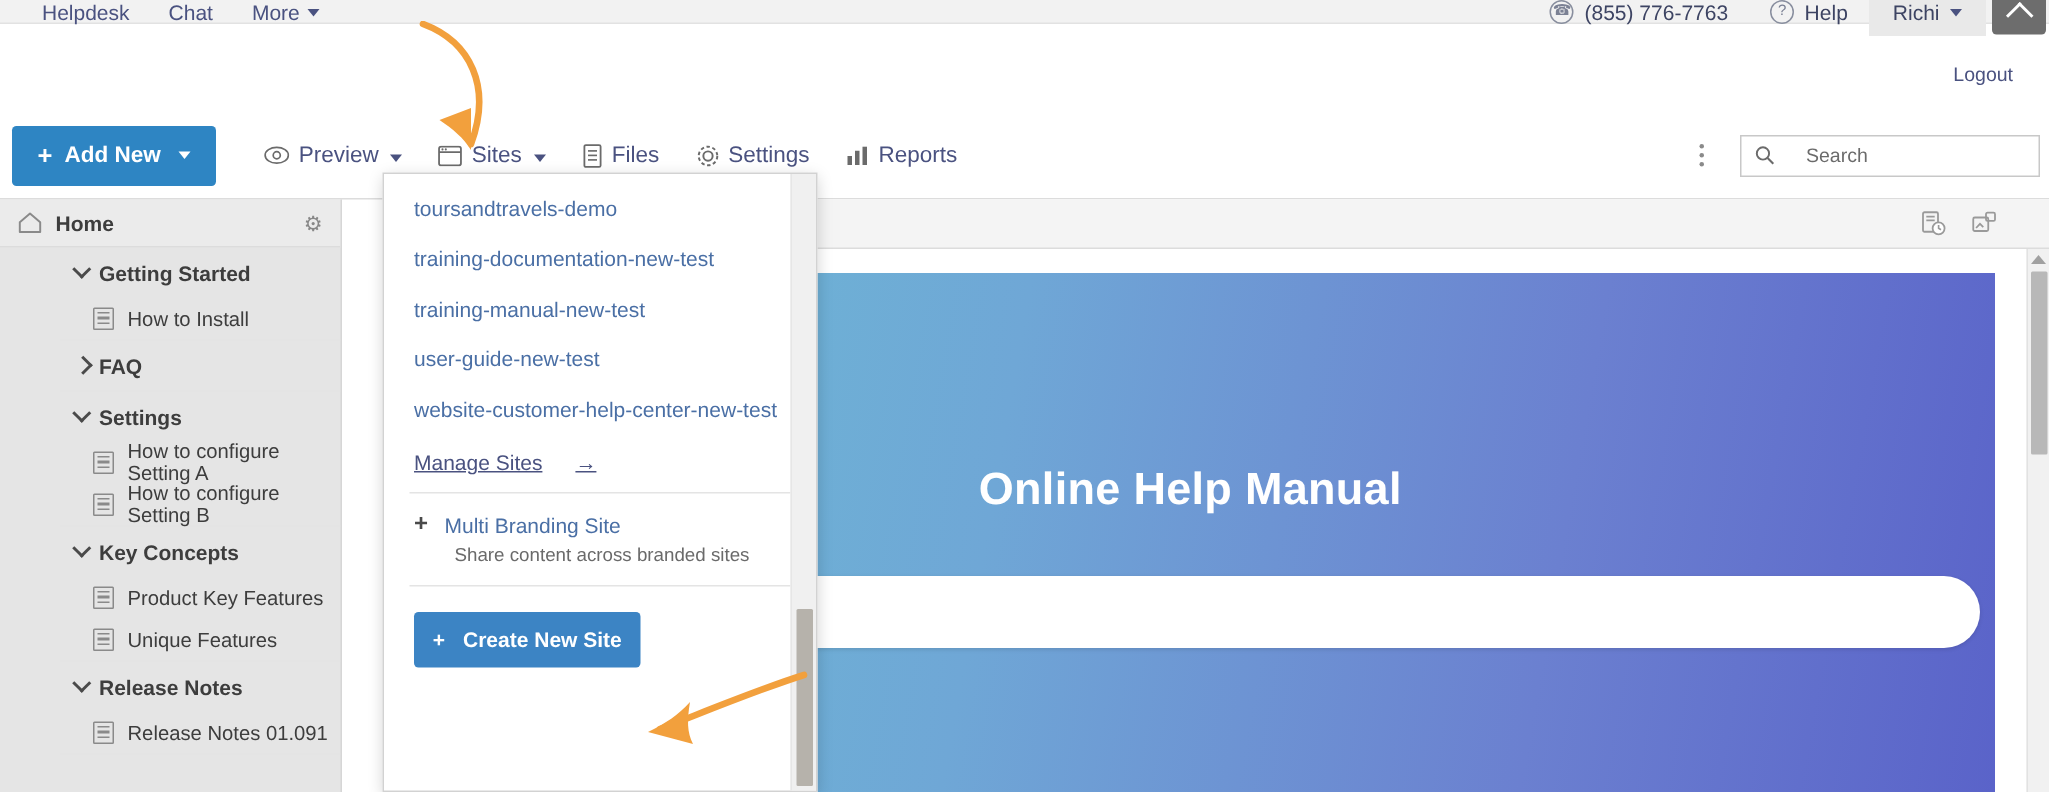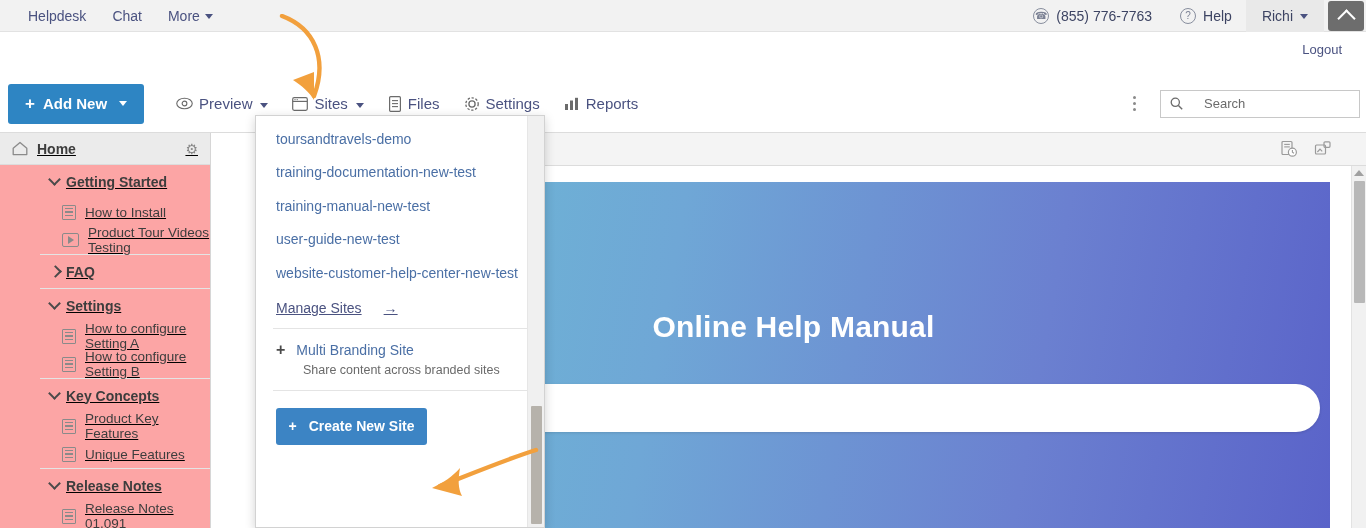"Helpdesk" .topbar { height: 32px -> 16px }
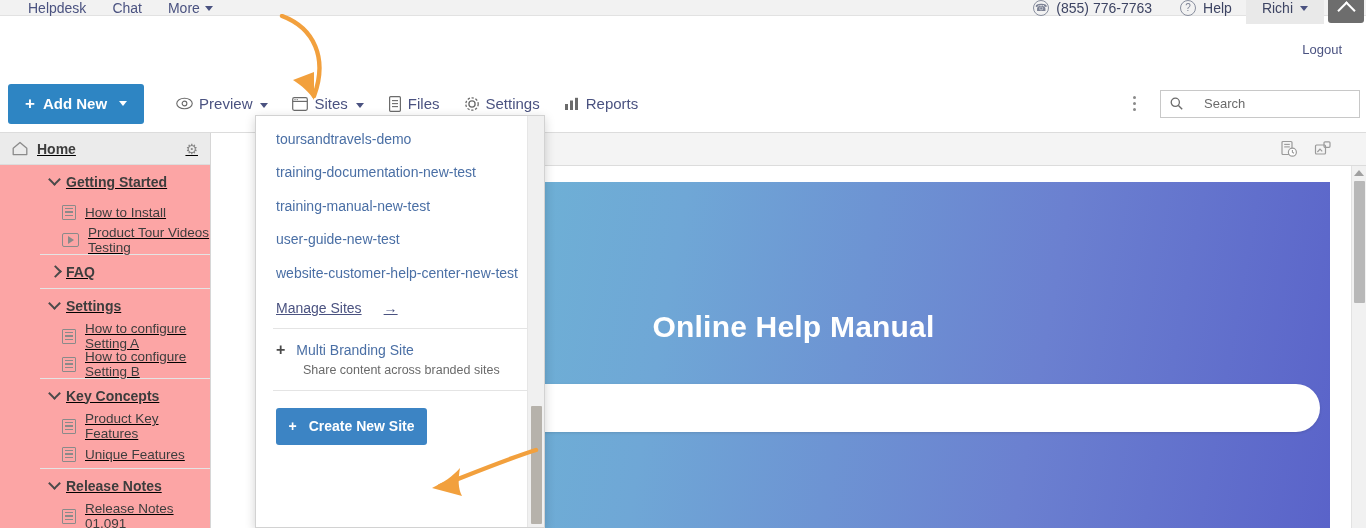"Home" .sidebar { background: #fca5a5 -> #e5e5e5; text-decoration: underline -> none; width: 211px -> 228px }
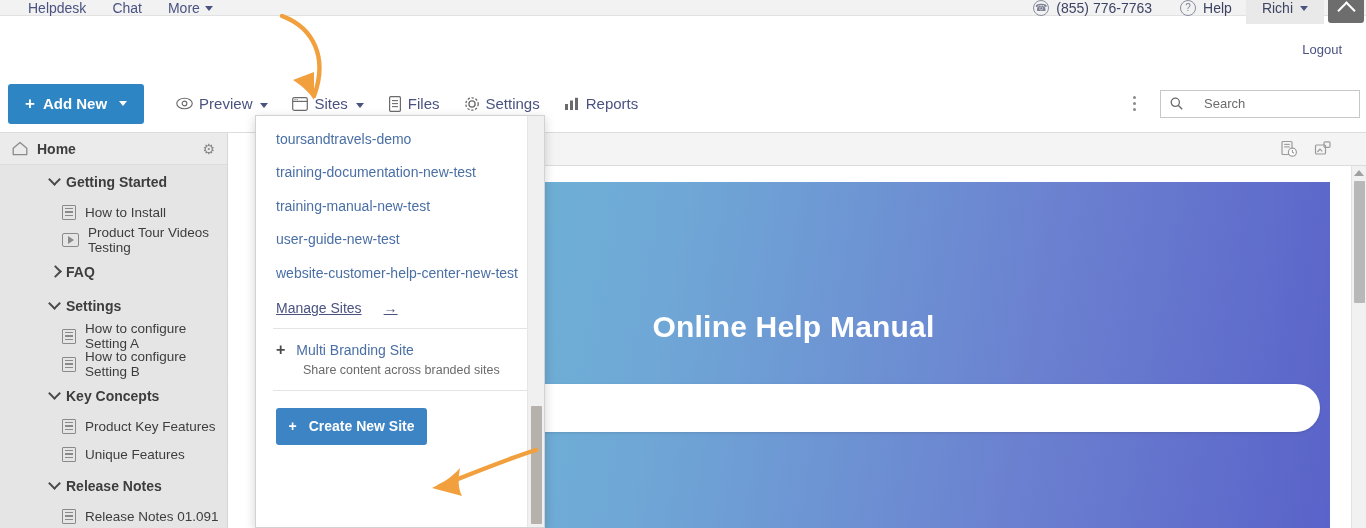"Product Tour Videos Testing" div.tree-item { html: <div> <span> <i></i> </span> <span>Product Tour Videos Testing</span> </div> -> none }
